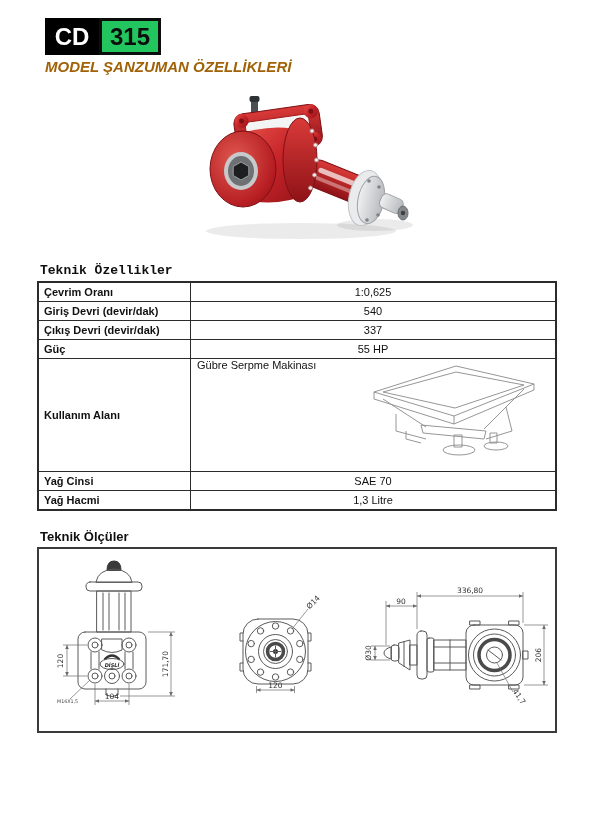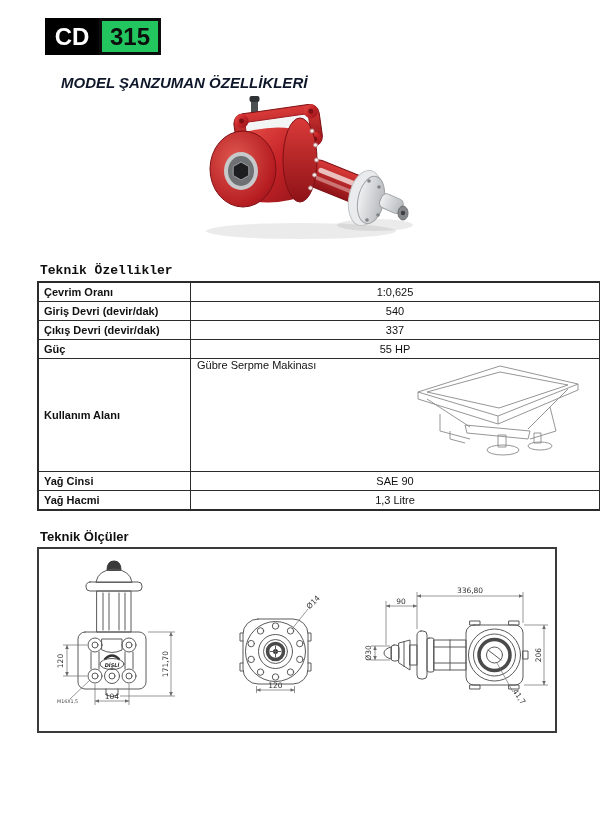"MODEL ŞANZUMAN ÖZELLİKLERİ" .subtitle { color: #0f172a -> #a16207; margin: 16px -> 0 }
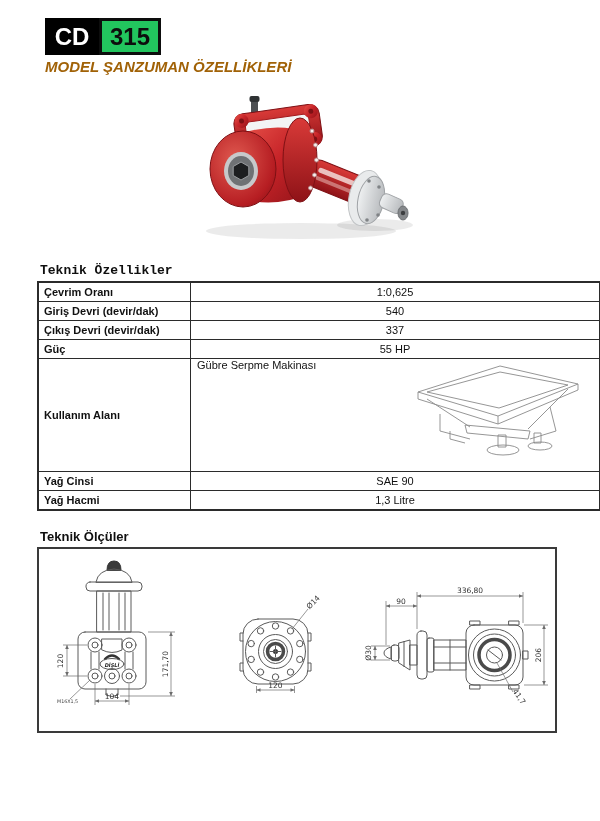"Çevrim Oranı" .specs-table { width: 564px -> 520px }
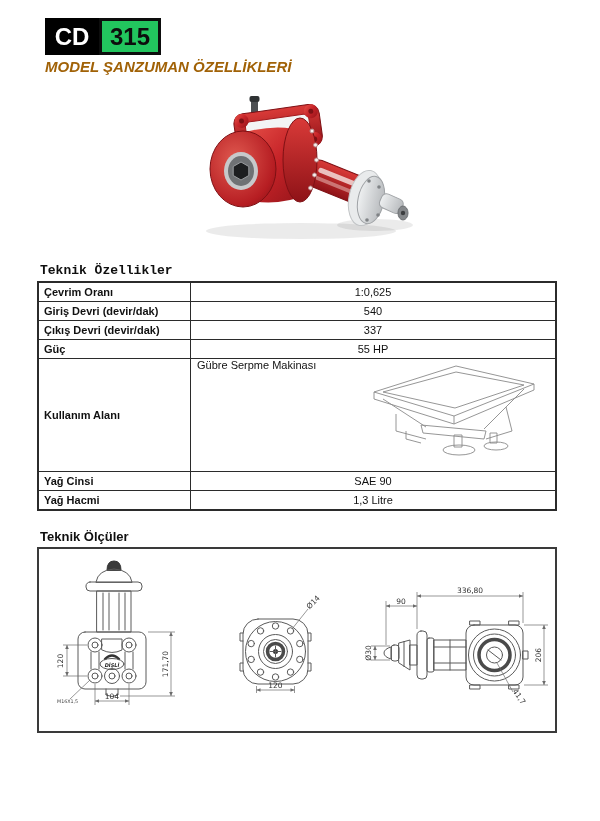"SAE 90" td.val { text: 90 -> 70 }
